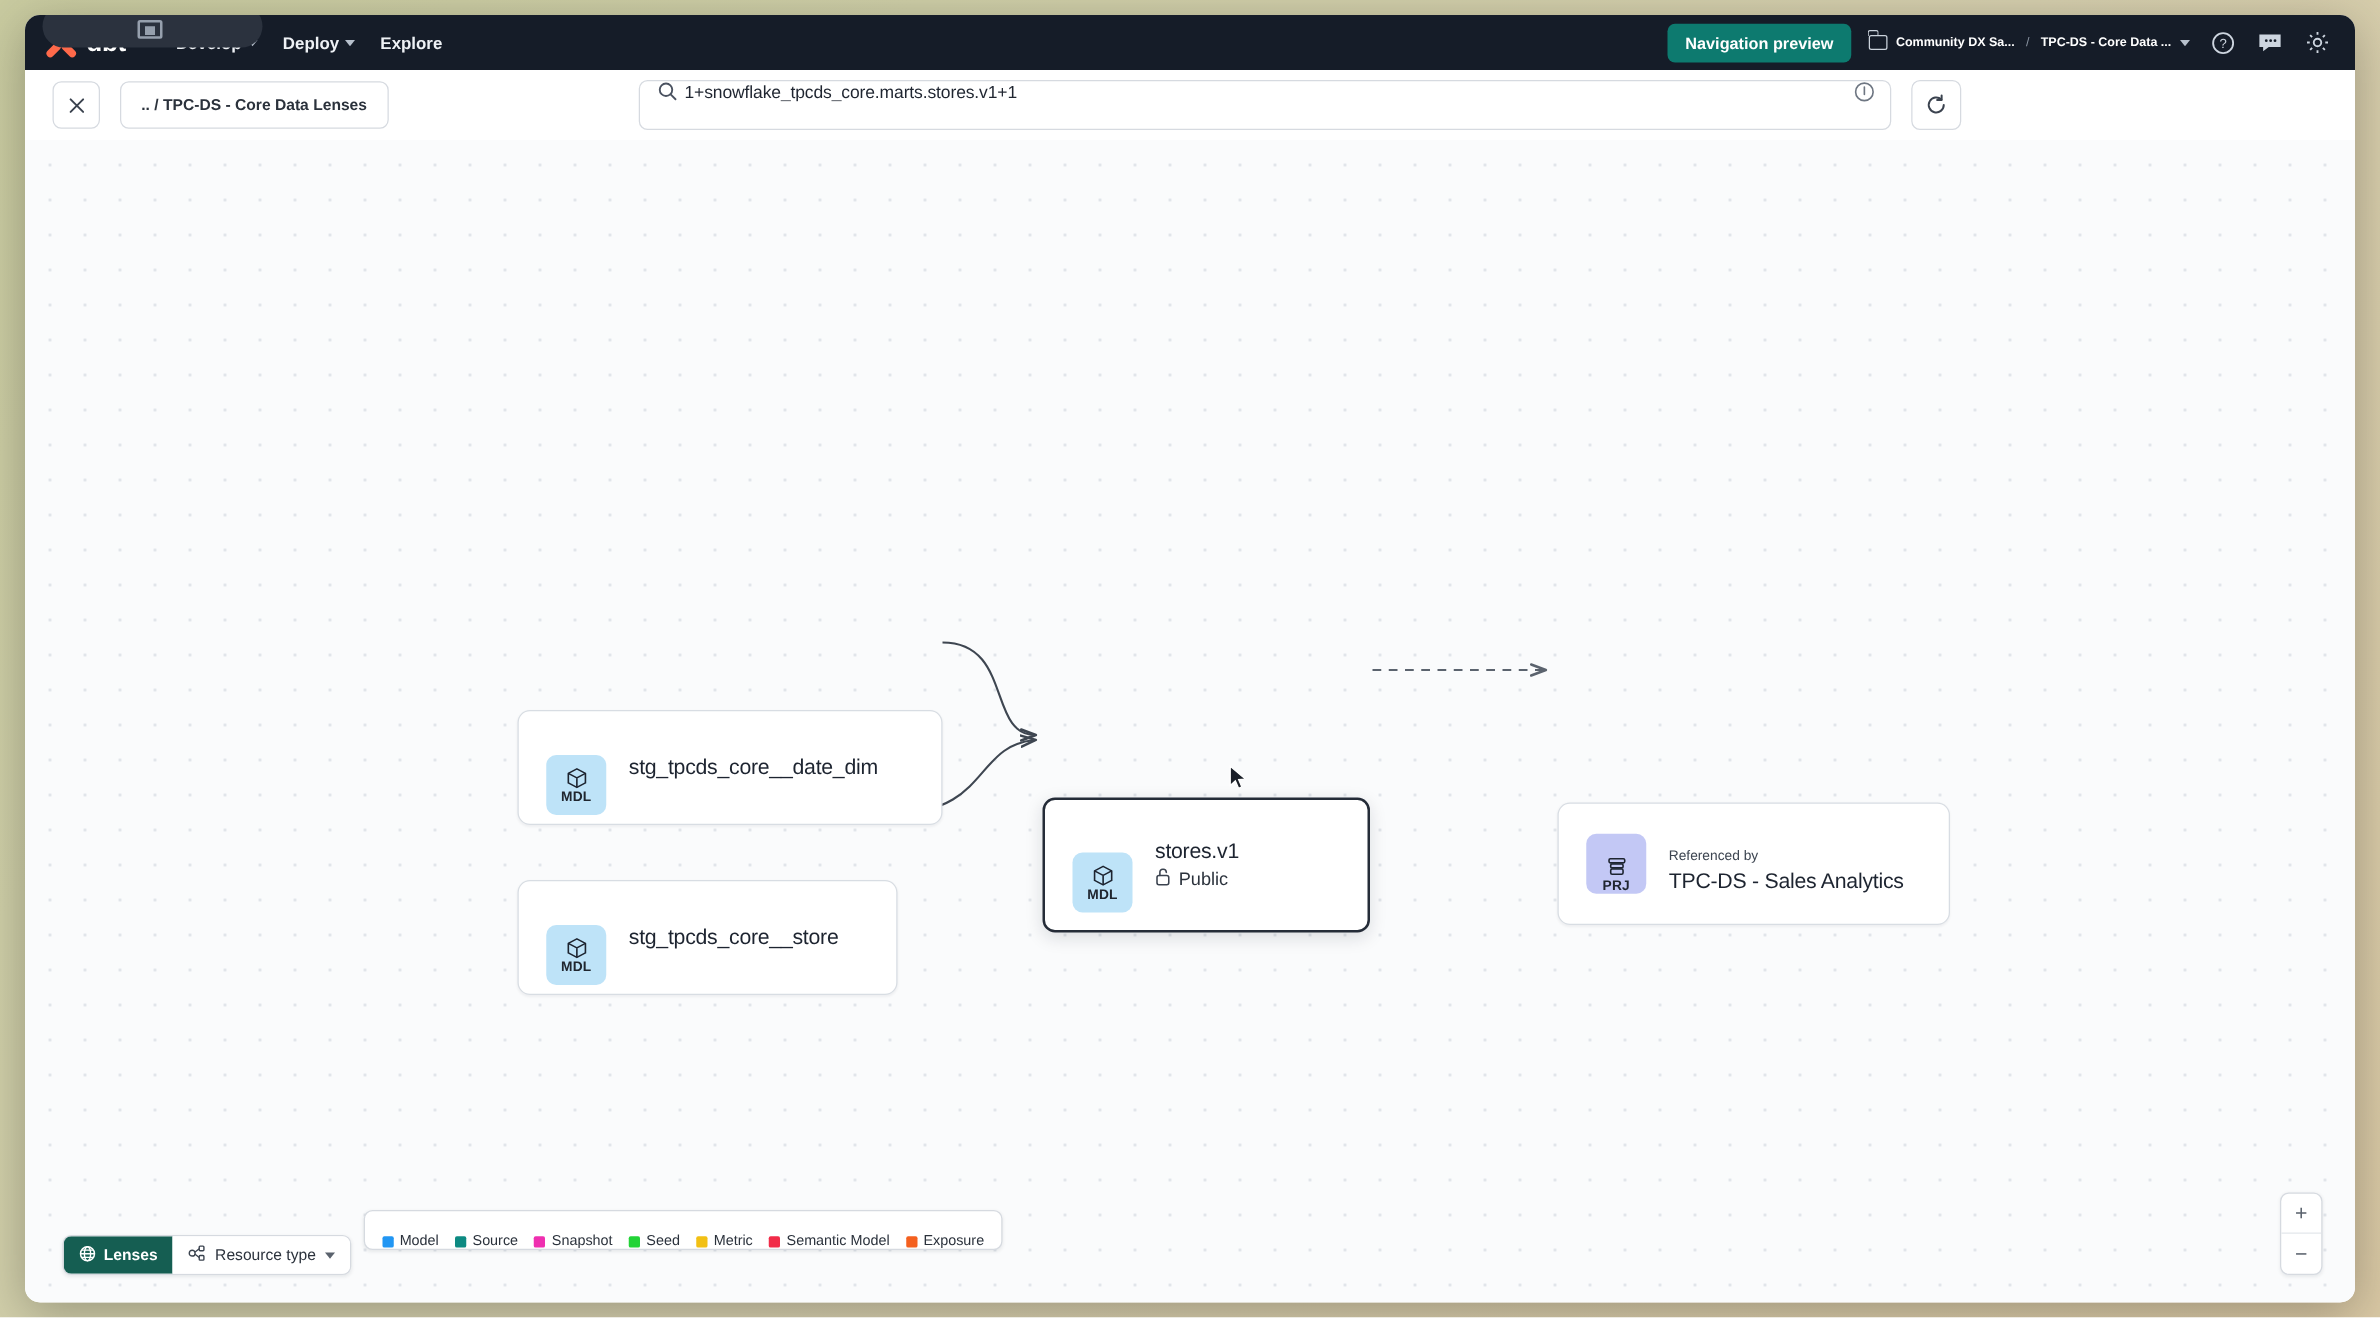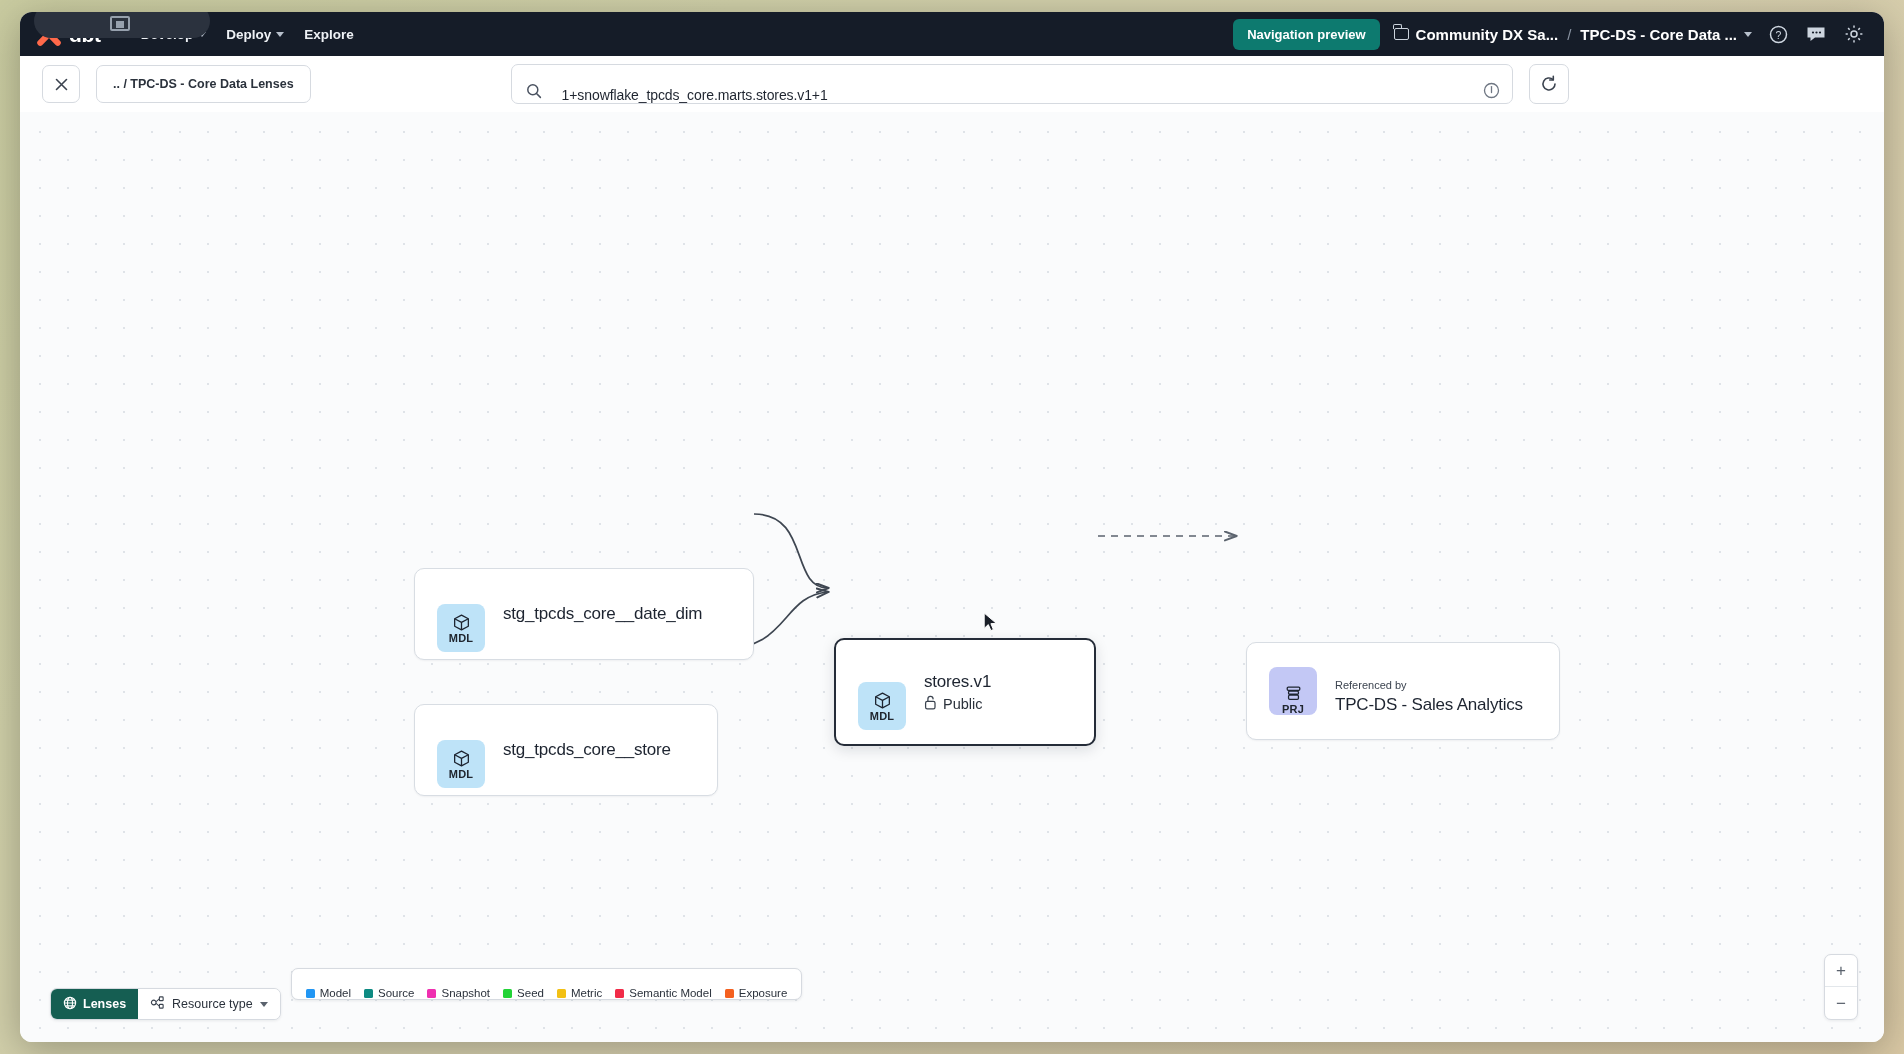"Community DX Sa..." .crumb-group { font-size: 15px -> 10px }
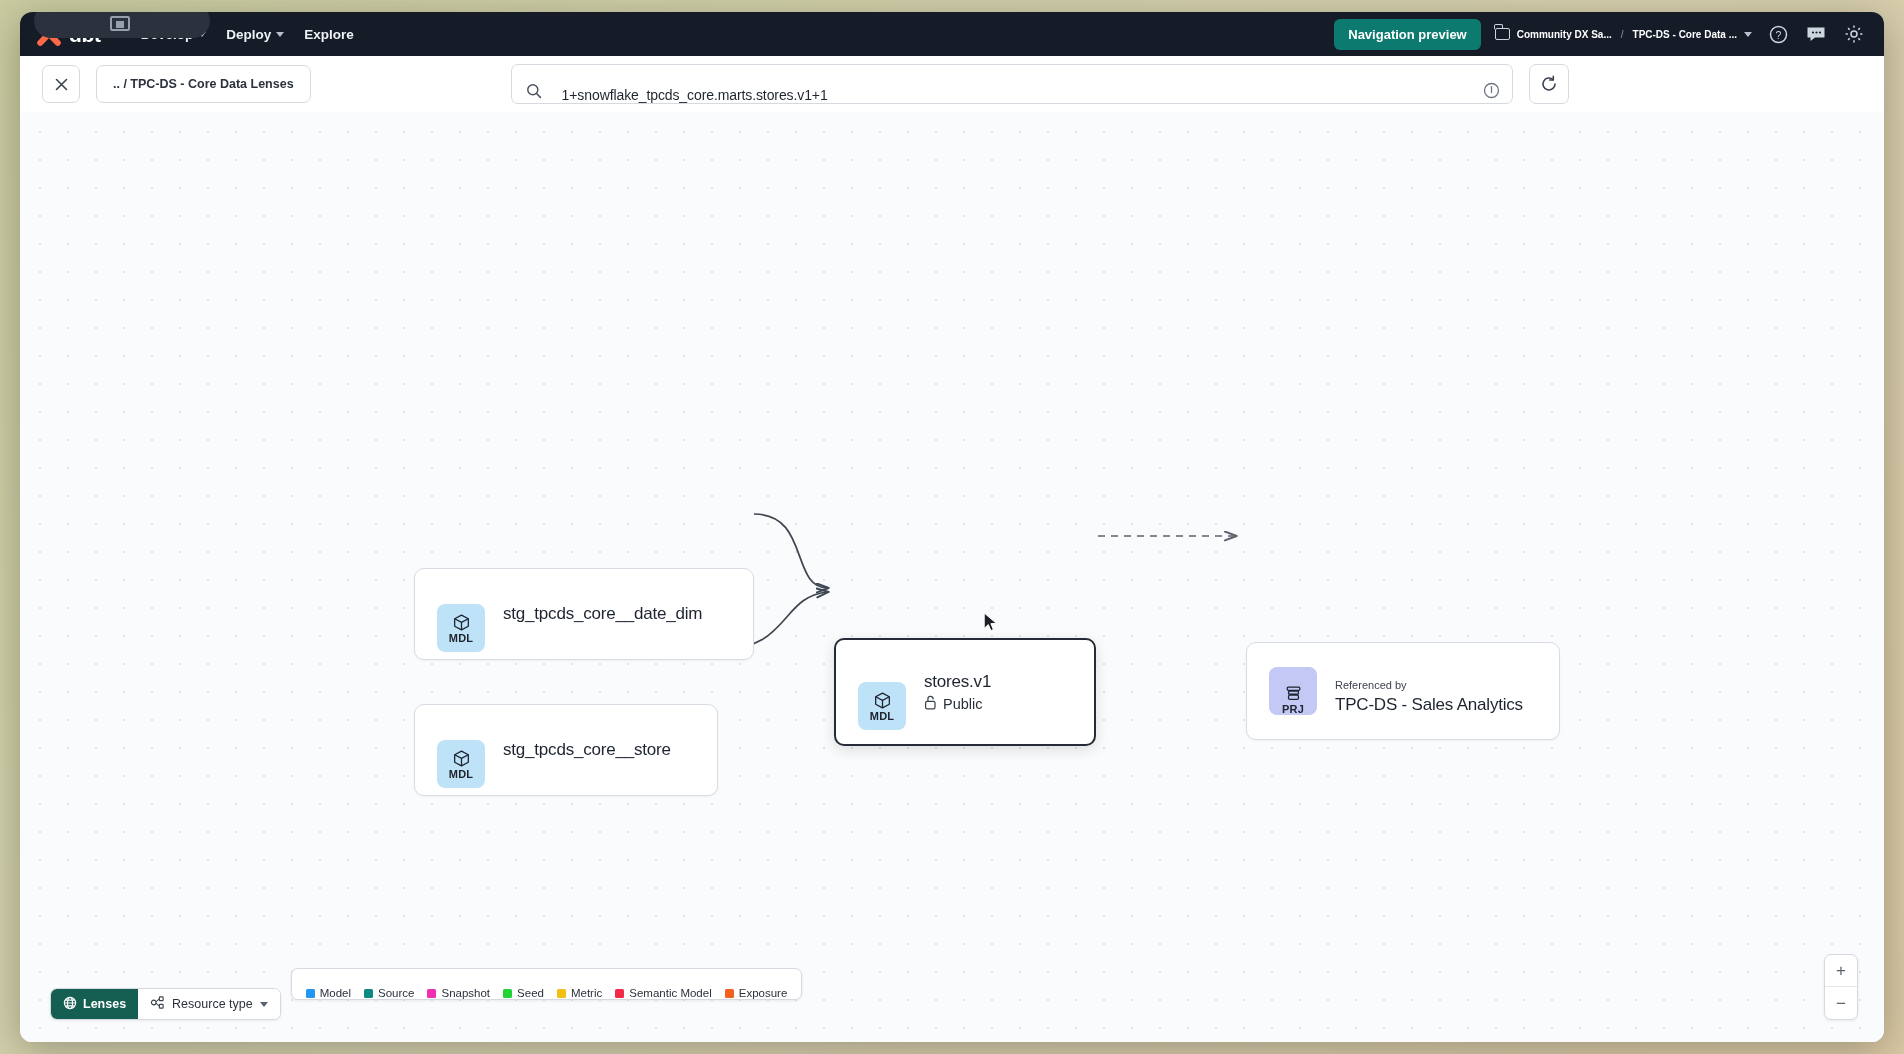"1+snowflake_tpcds_core.marts.stores.v1+1" #search-wrap { align-items: flex-end -> flex-start; gap: 20px -> 6px }
